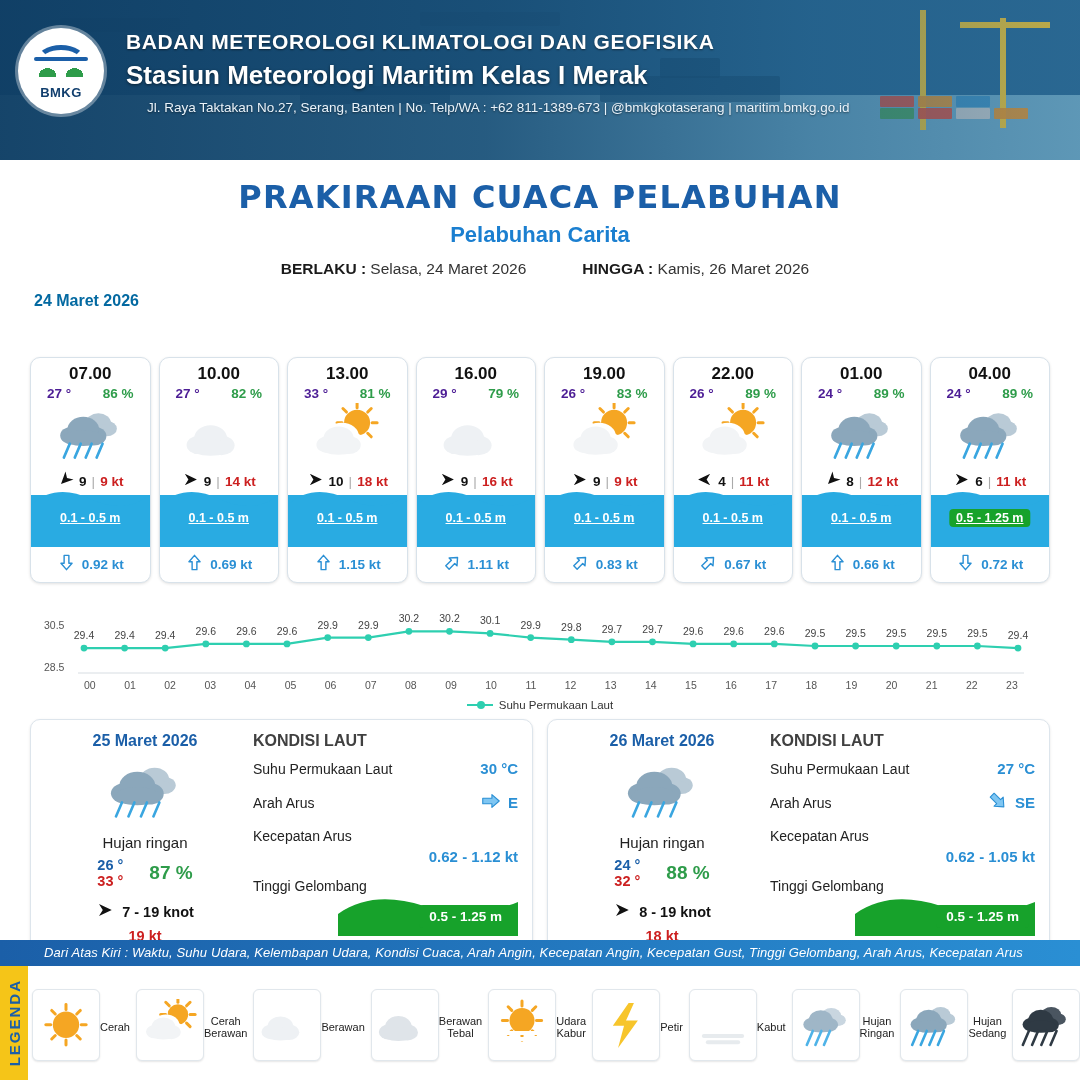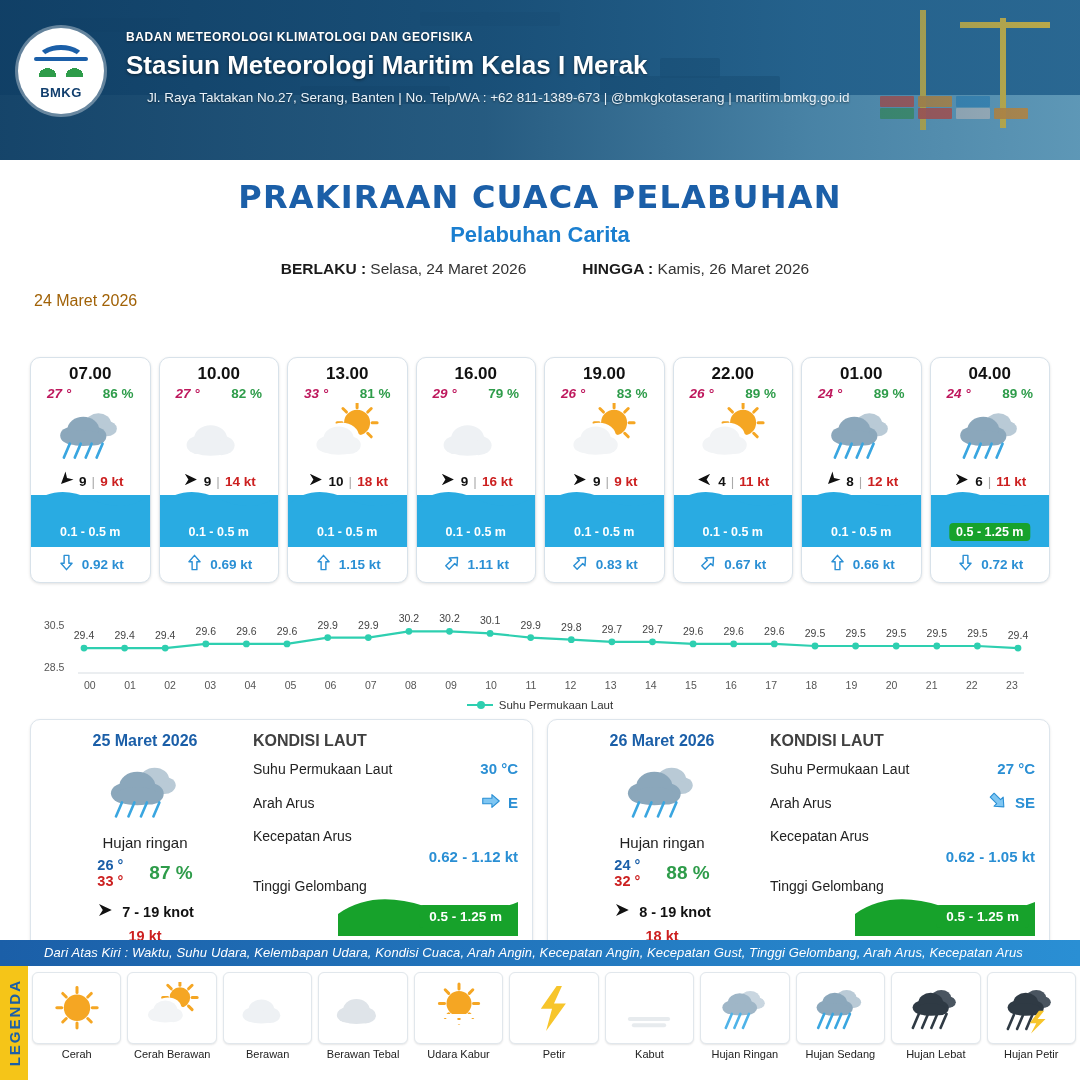"BADAN METEOROLOGI KLIMATOLOGI DAN" .h-line1 { font-size: 12px -> 21px }
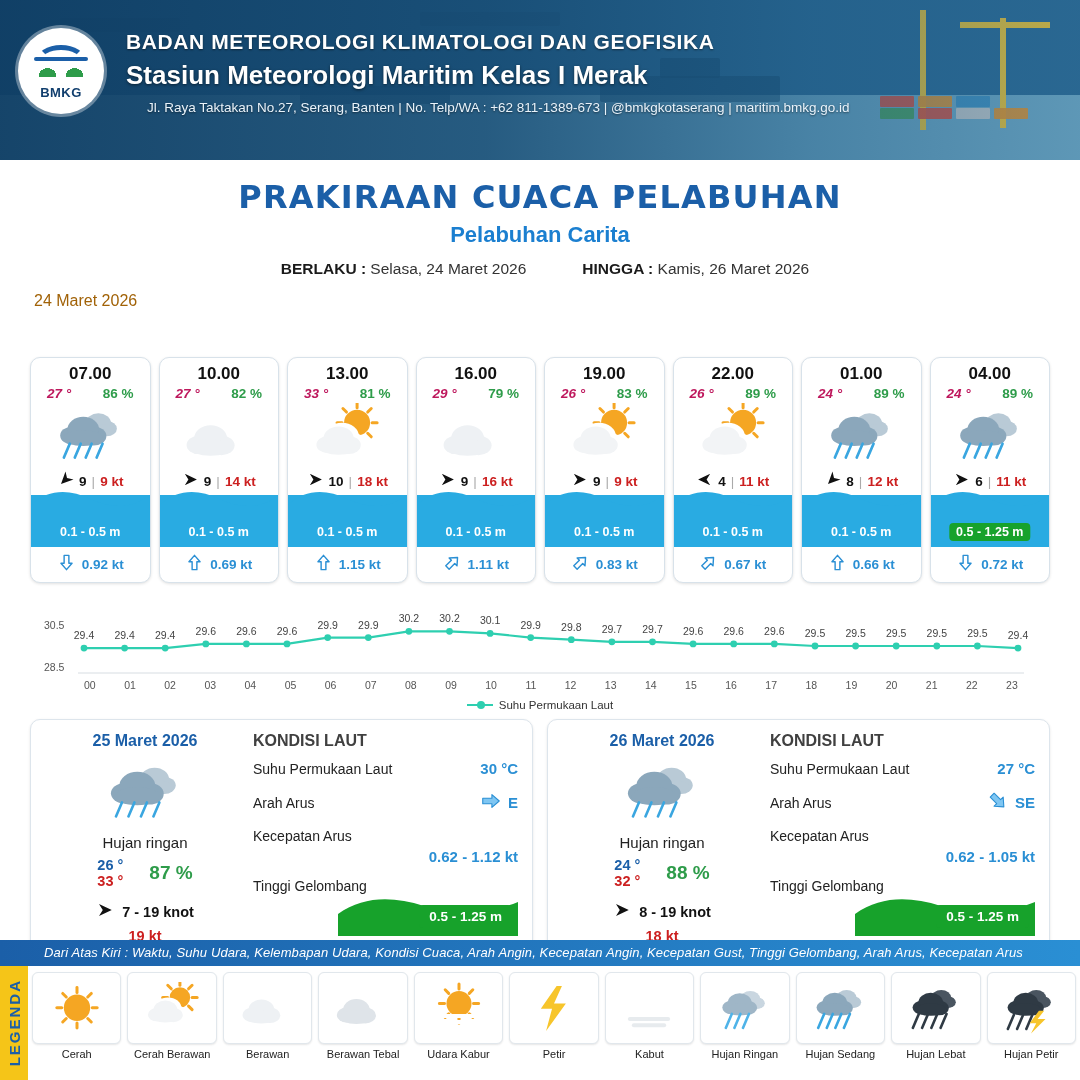"24 Maret 2026" .date-label { color: #a16207 -> #0369a1; font-weight: normal -> bold }
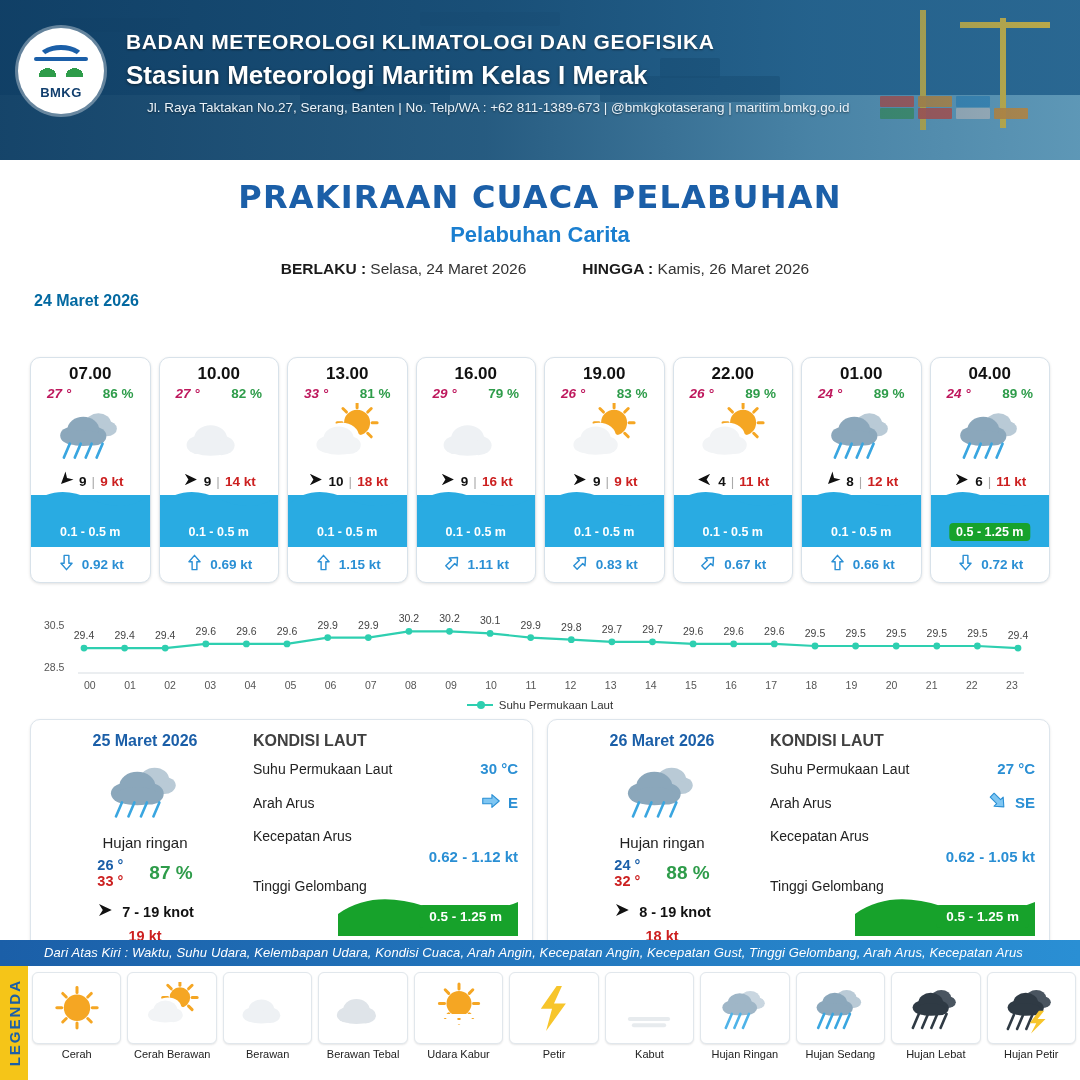"27 °" .wc-temp { color: #be185d -> #4c1d95; font-style: italic -> none }
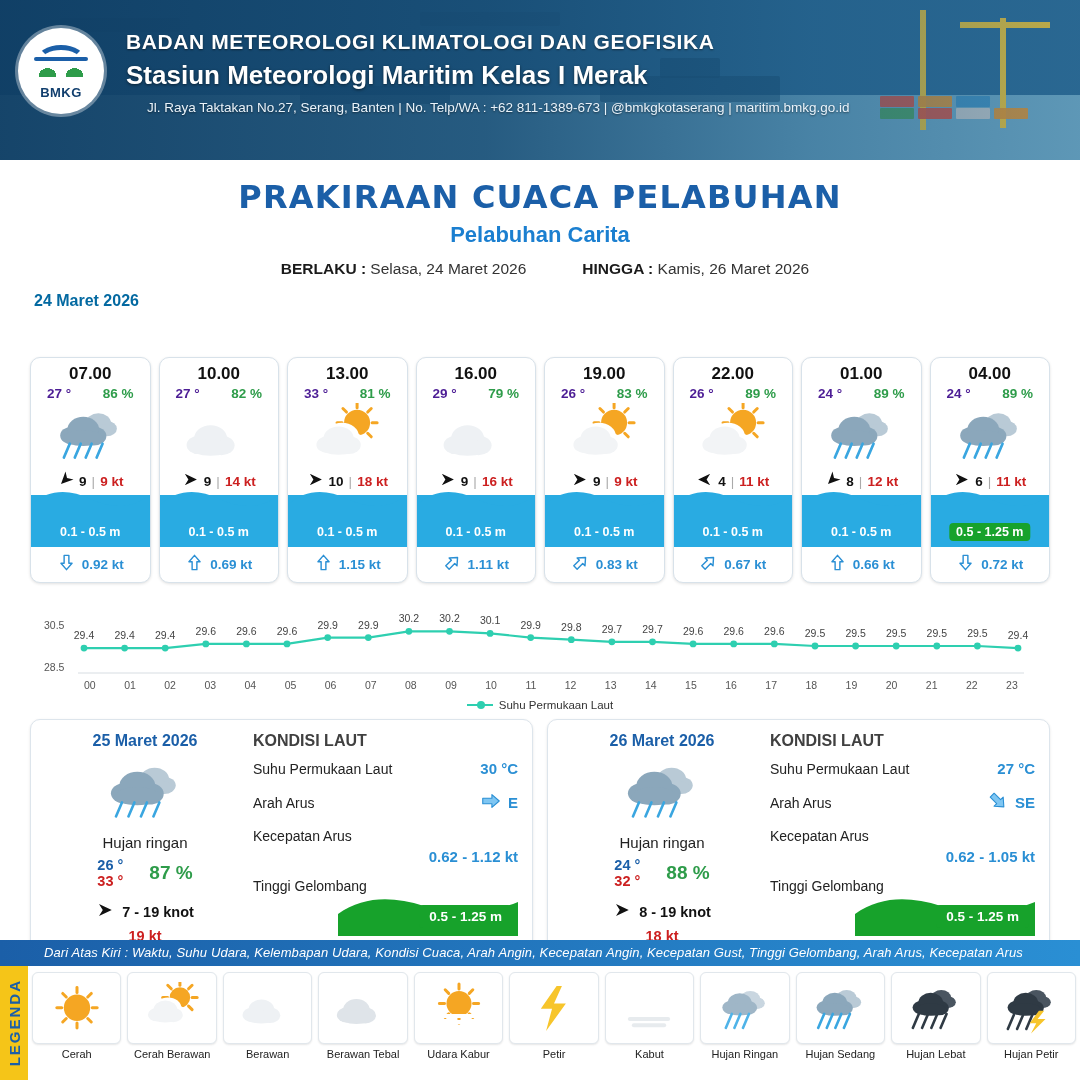"0.1 - 0.5 m" .wc-wavelabel { bottom: 6px -> 20px; text-decoration: none -> underline }
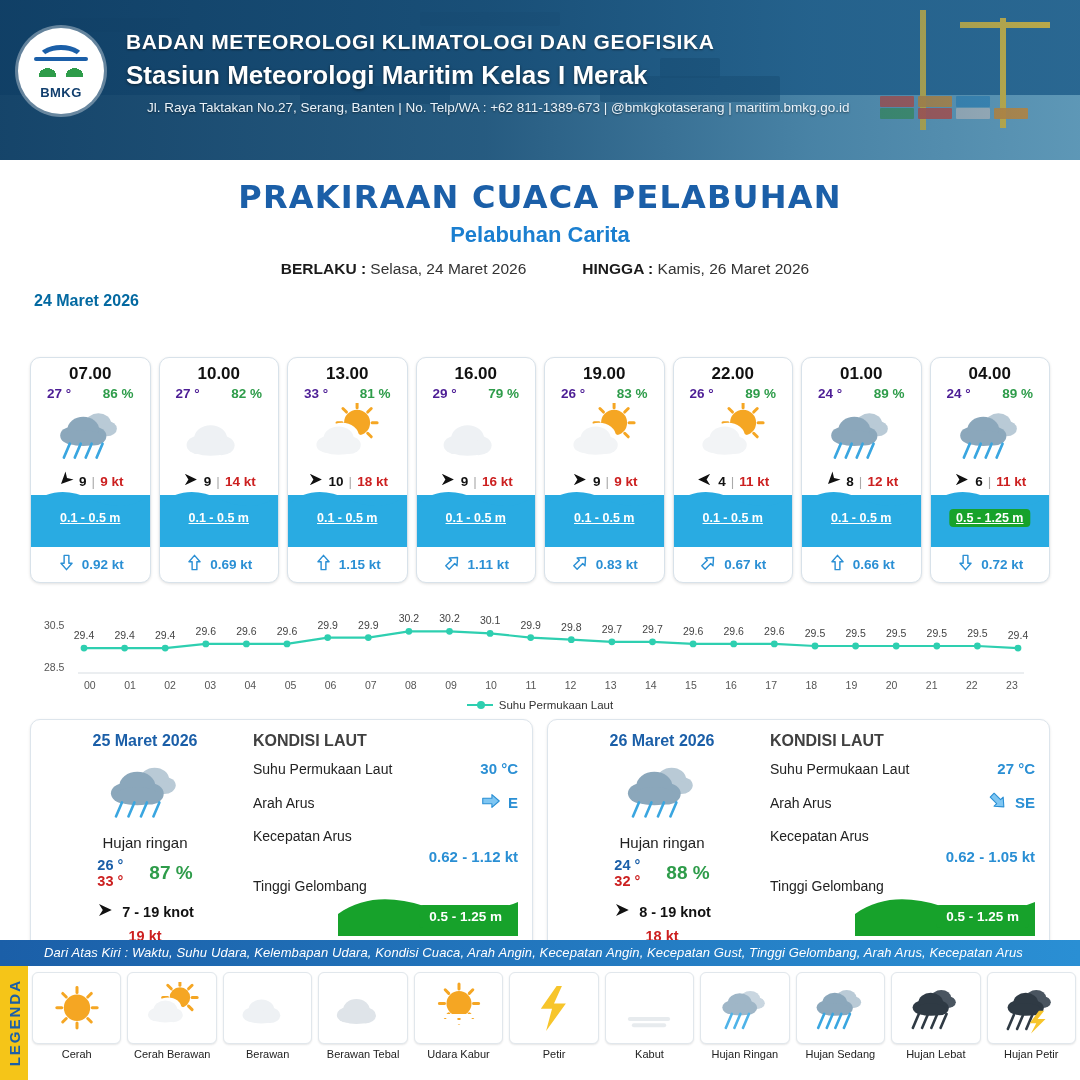"Cerah" .legend-item { flex-direction: column -> row }
